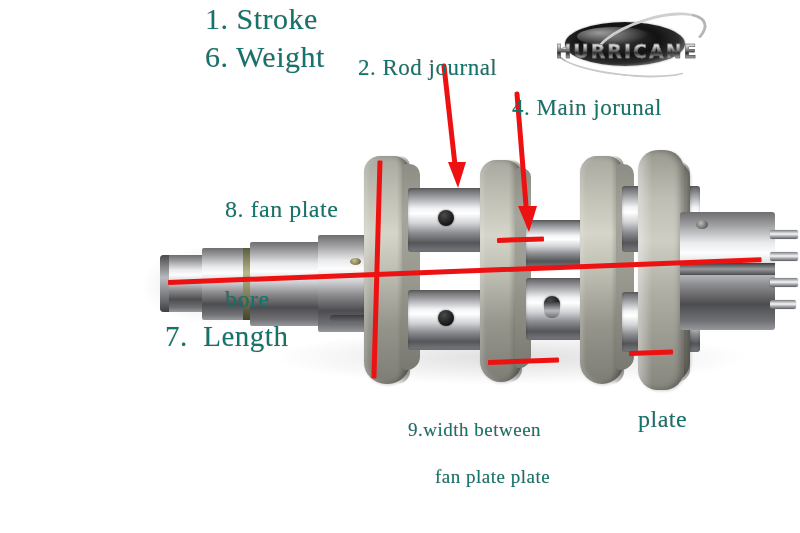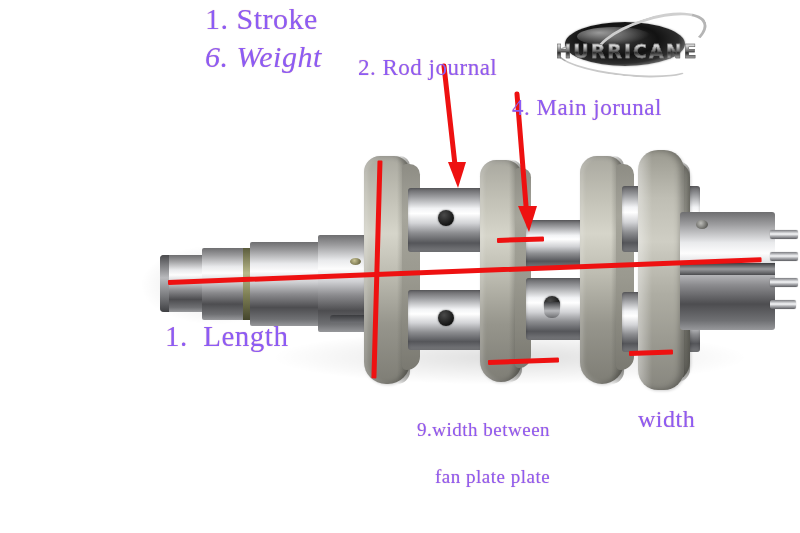"1. Stroke" .anno { color: #8b5cf6 -> #0f766e }
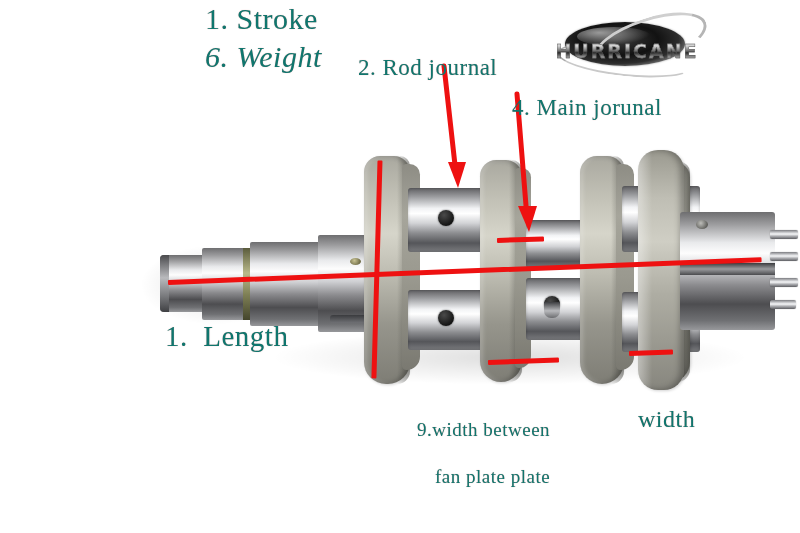"6. Weight" #t-weight { font-style: italic -> none }
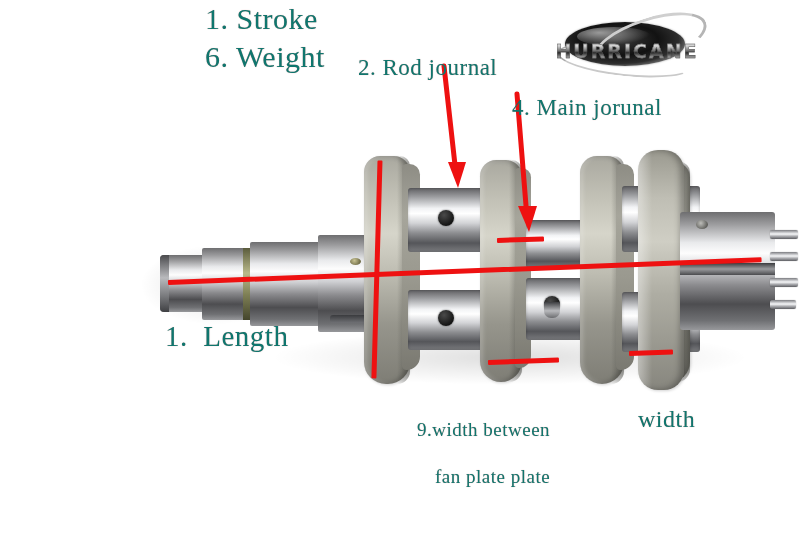"8. fan plate" div.anno { html: none -> <div> <div>8. fan plate</div> <div>bore</div> </div> }
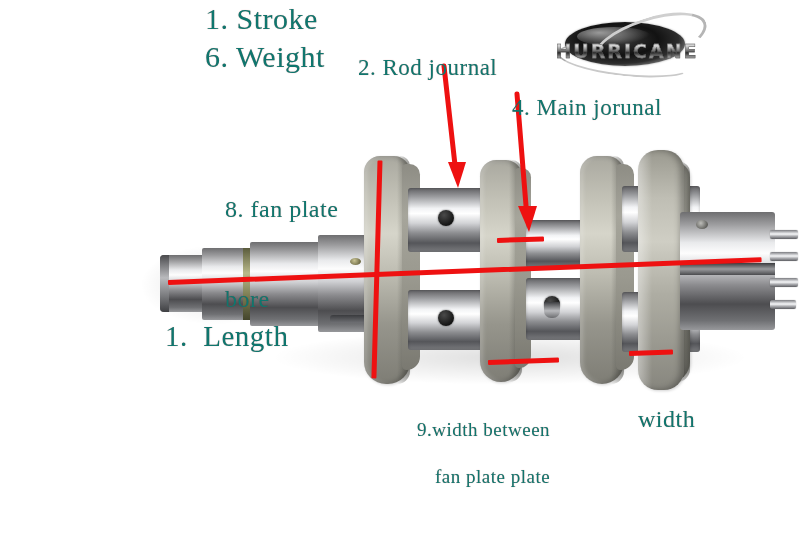"1. Length" div.anno { text: 1 -> 7 }
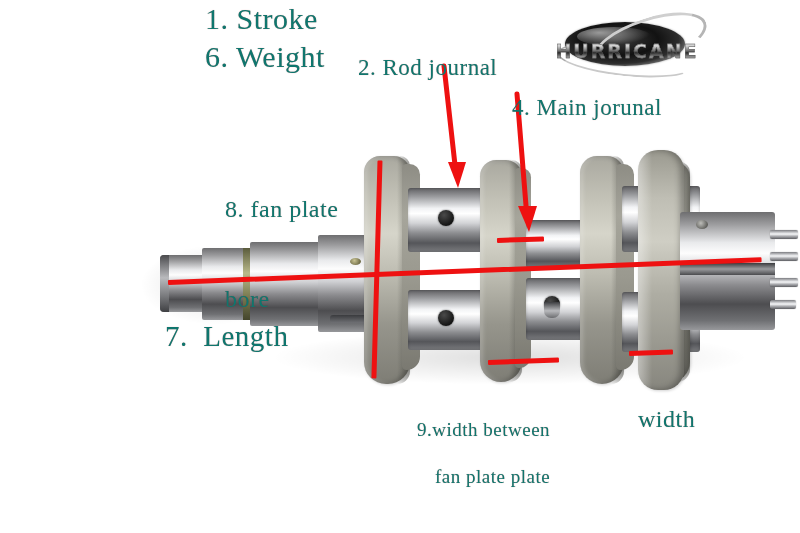"9.width between" #t-width9 { text-align: right -> none }
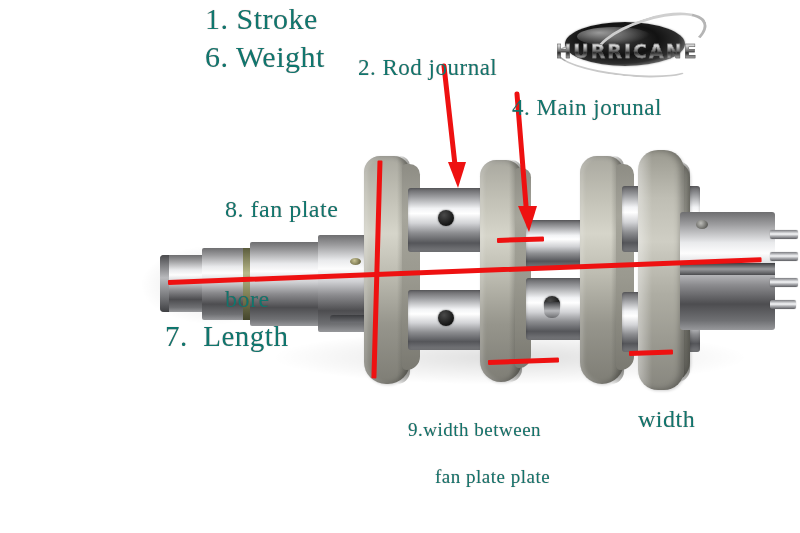"width" div.ind { text: width -> plate }
